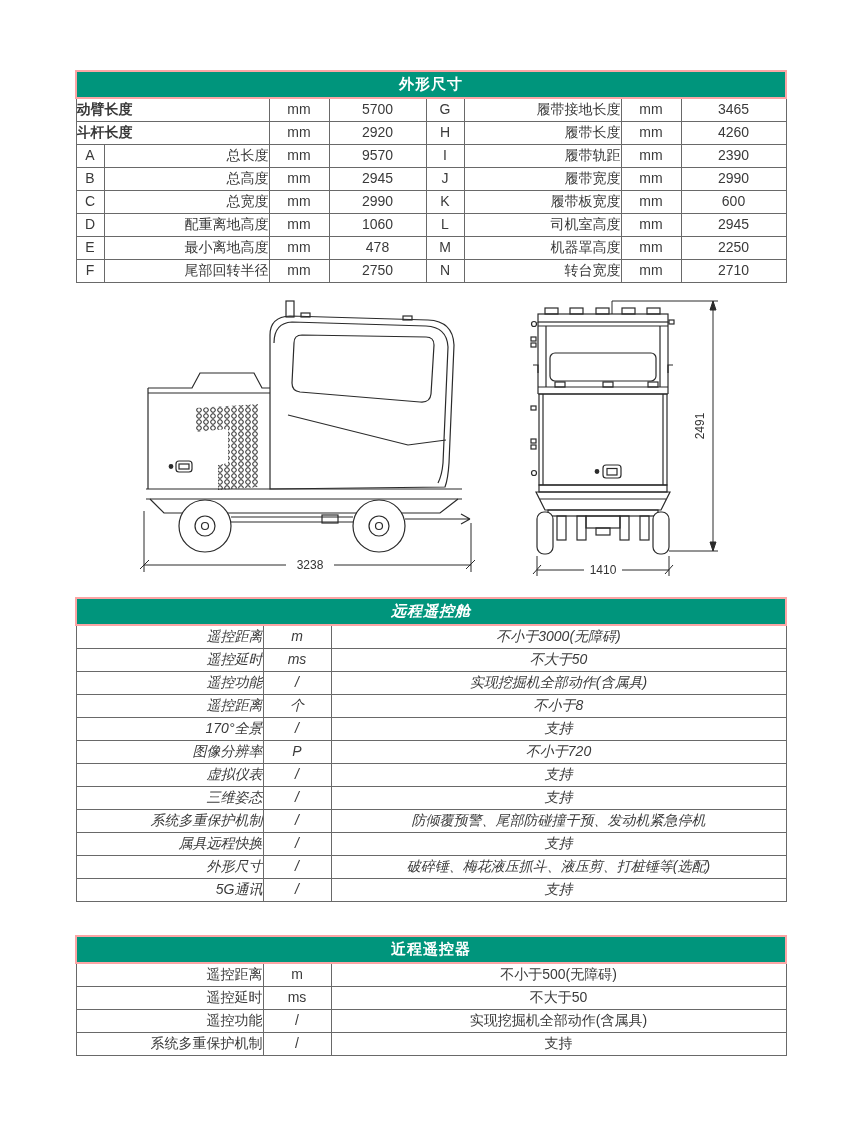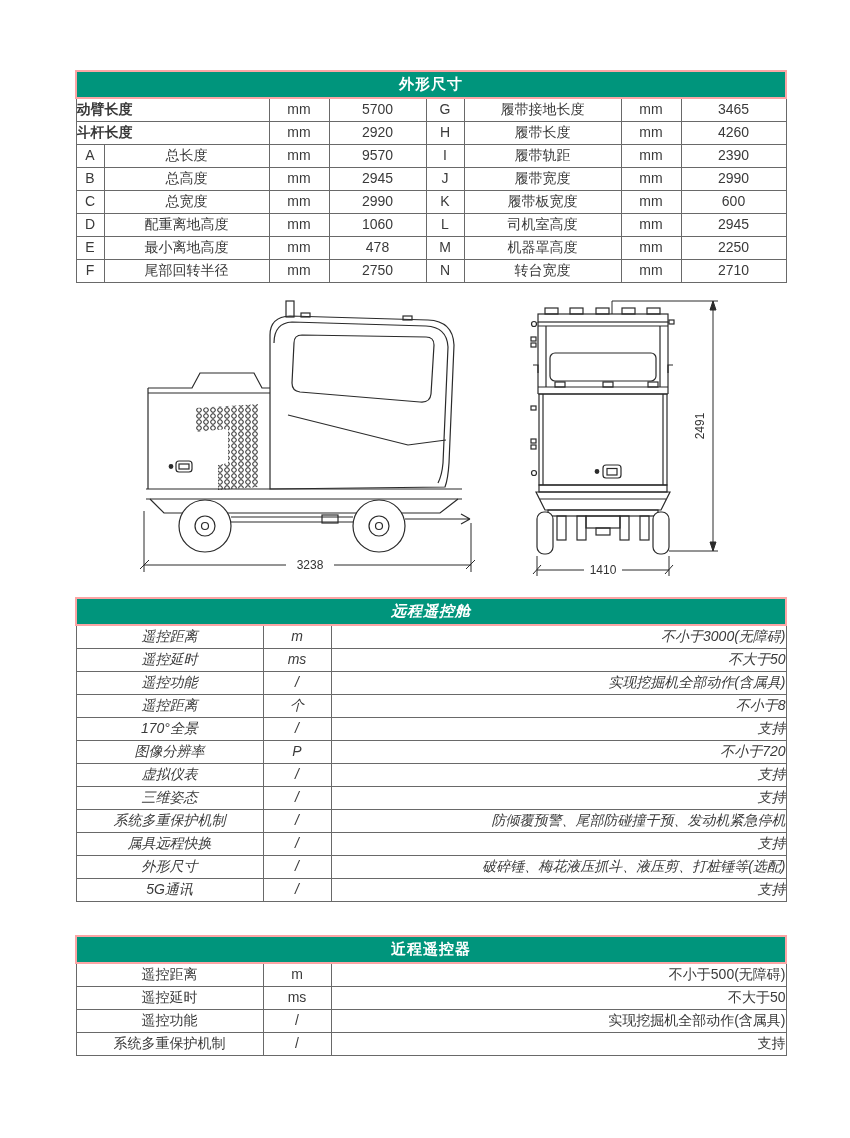"履带接地长度" td.name { text-align: center -> right }
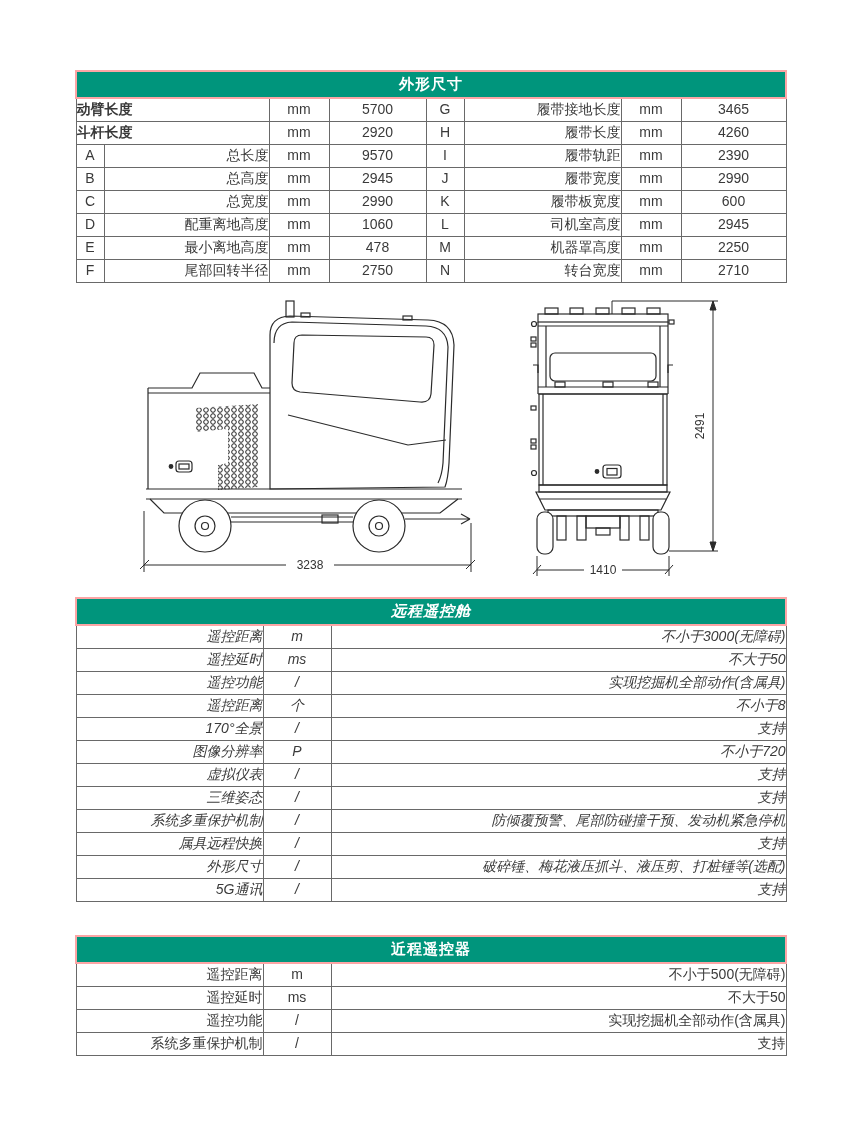"不小于3000(无障碍)" td.val-l { text-align: right -> center }
